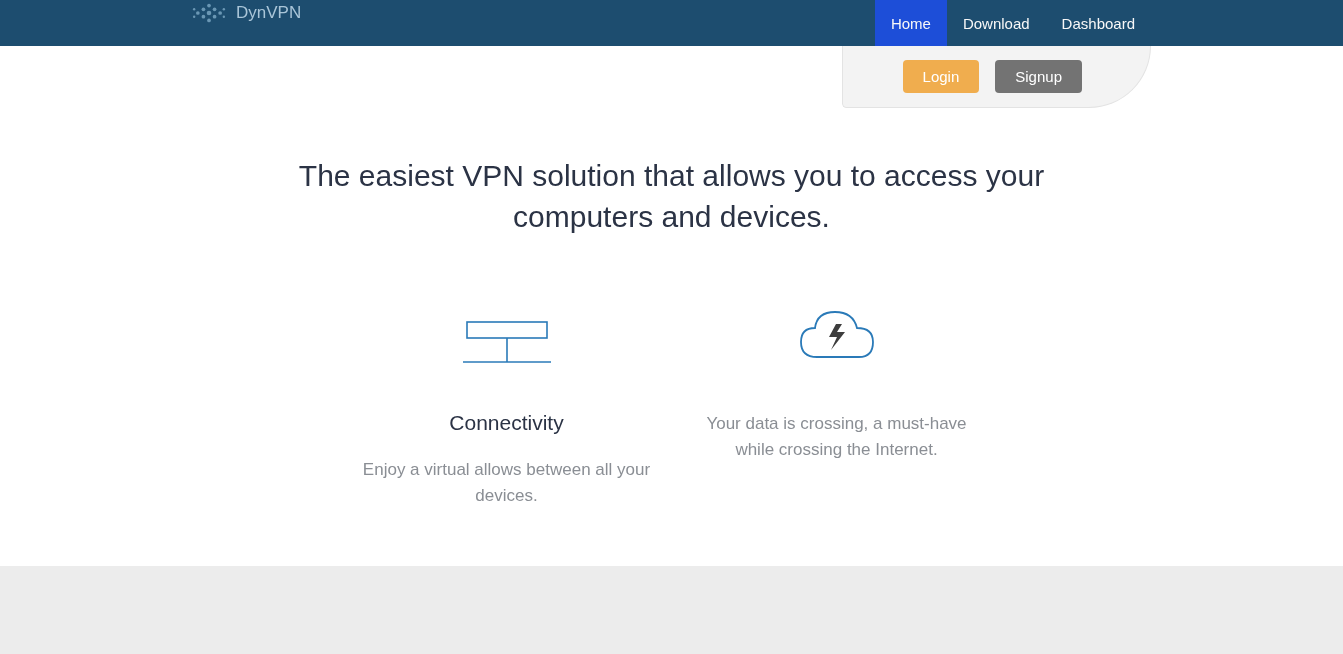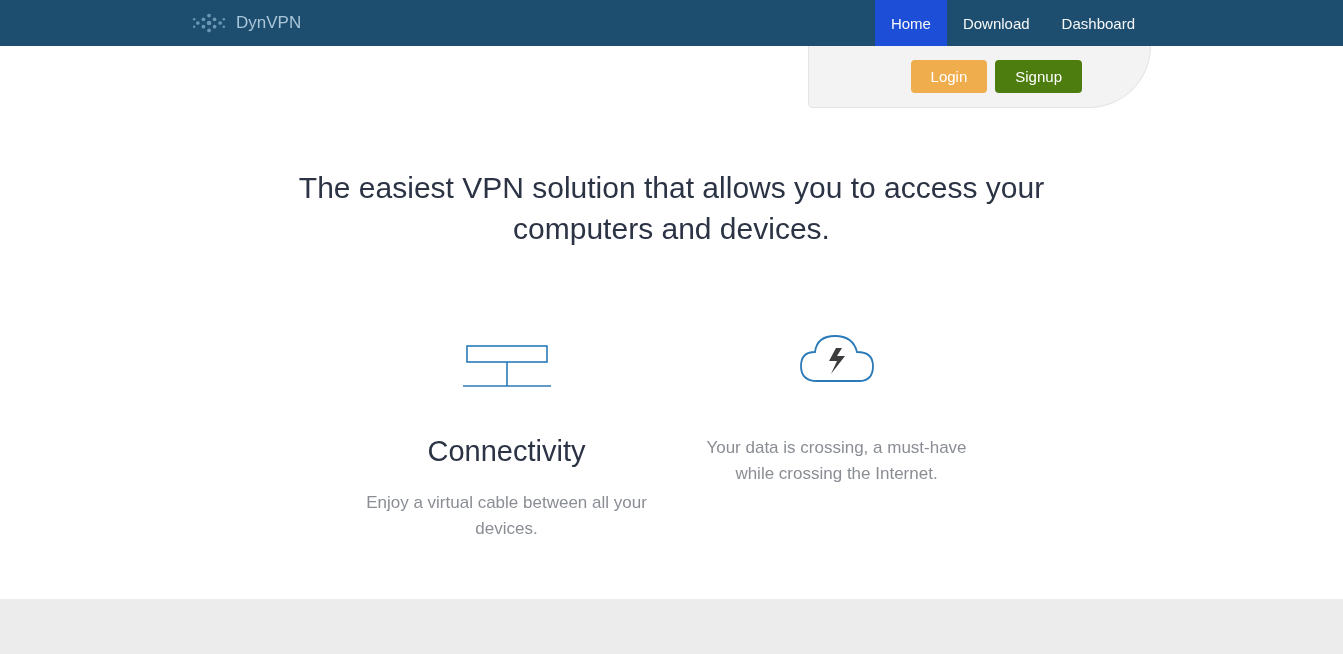"DynVPN" .navbar { align-items: center -> flex-start }
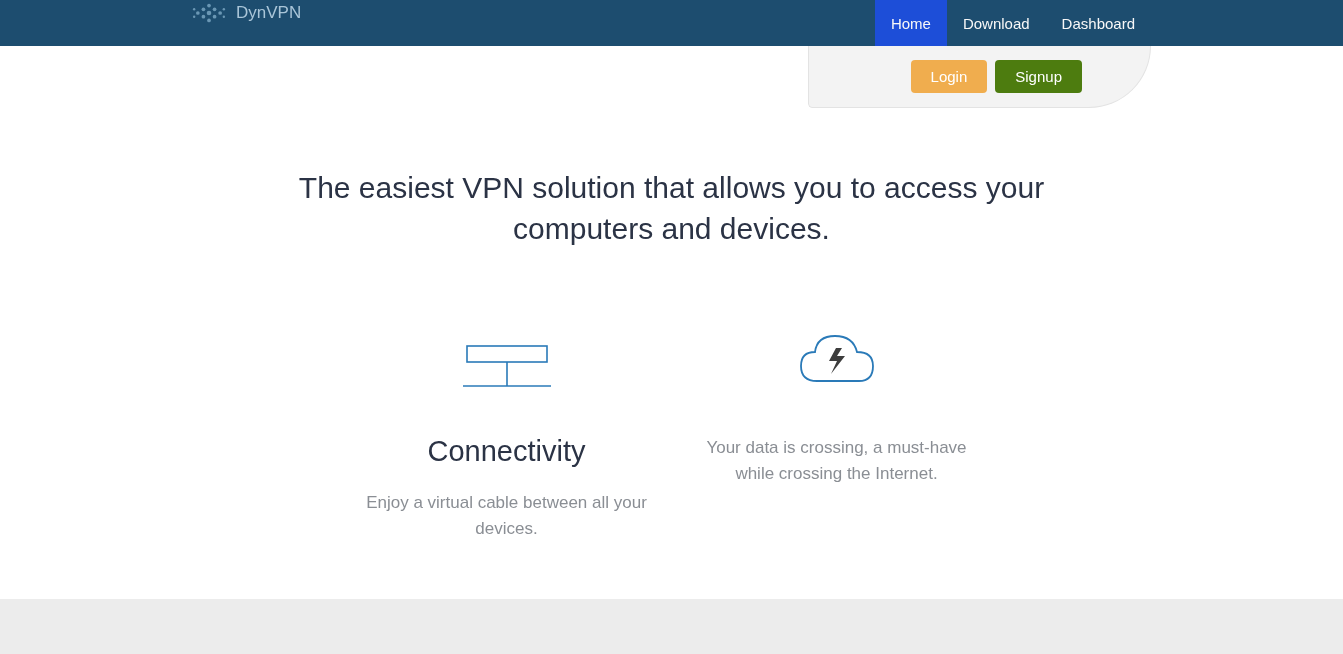"Login" .auth-bar { gap: 8px -> 16px; padding: 14px 68px 14px 102px -> 14px 68px 14px 60px }
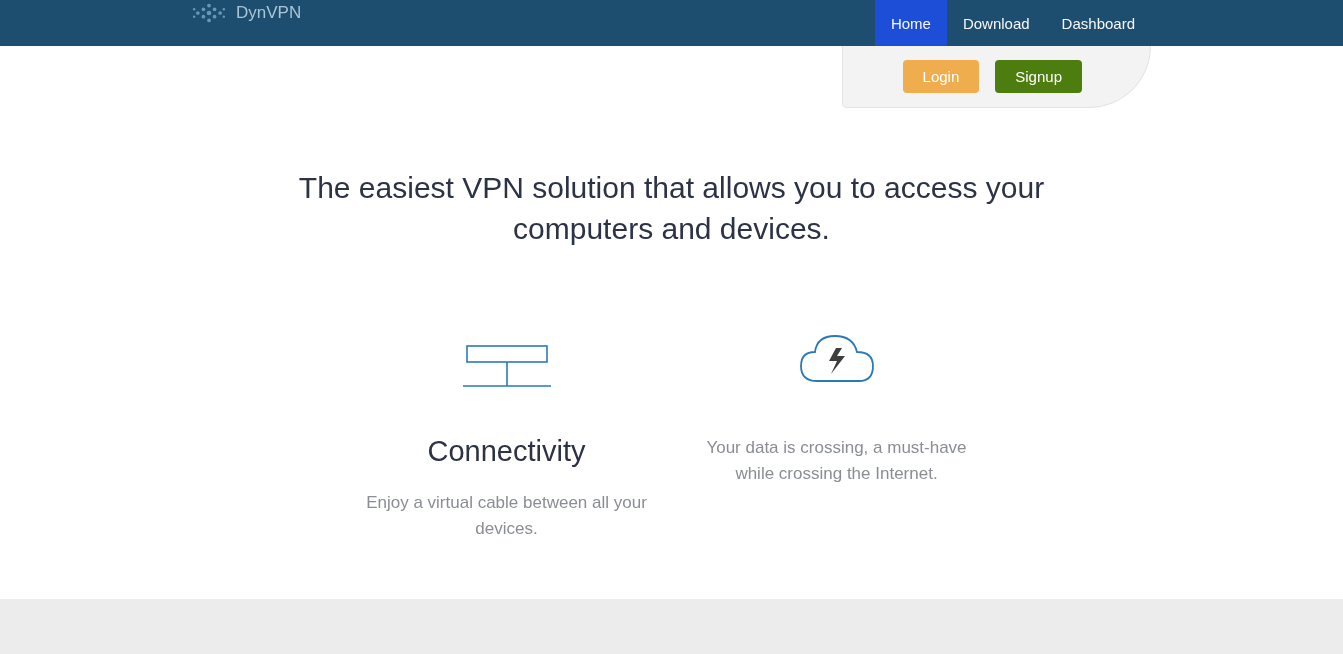"Signup" .btn-signup { background: #4d7c0f -> #737373 }
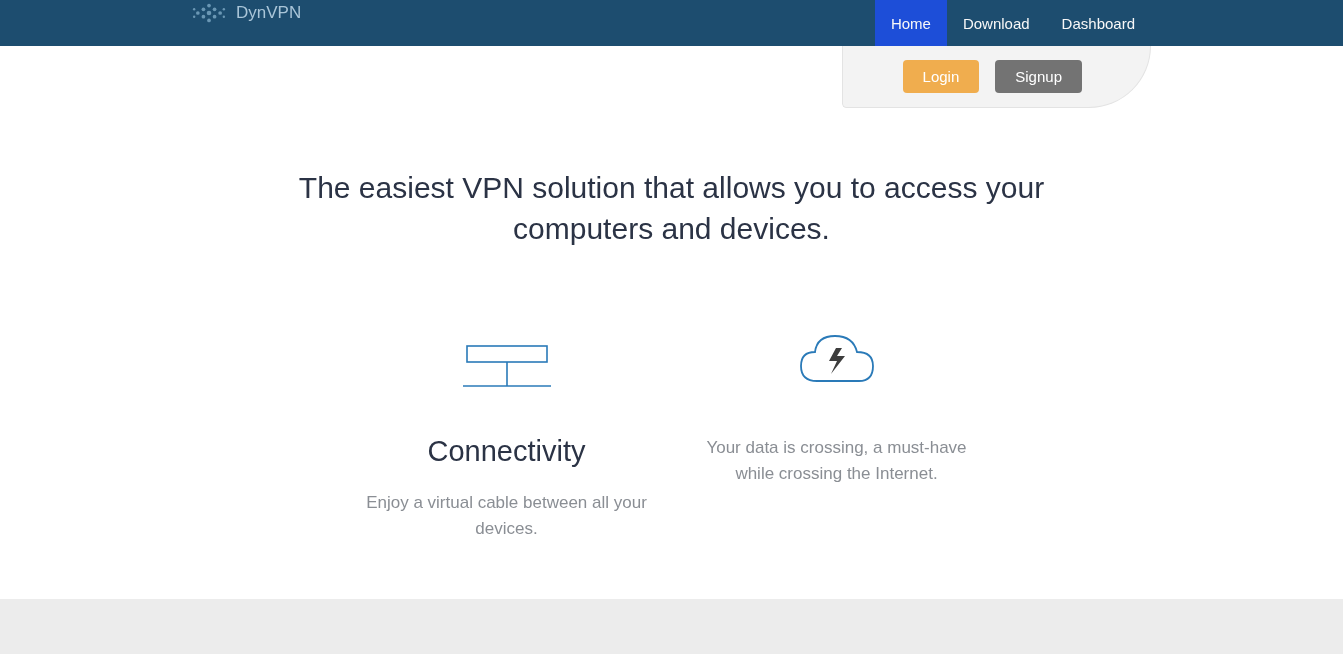"The easiest VPN solution that" .hero h1 { margin: 12px auto -> 0 auto }
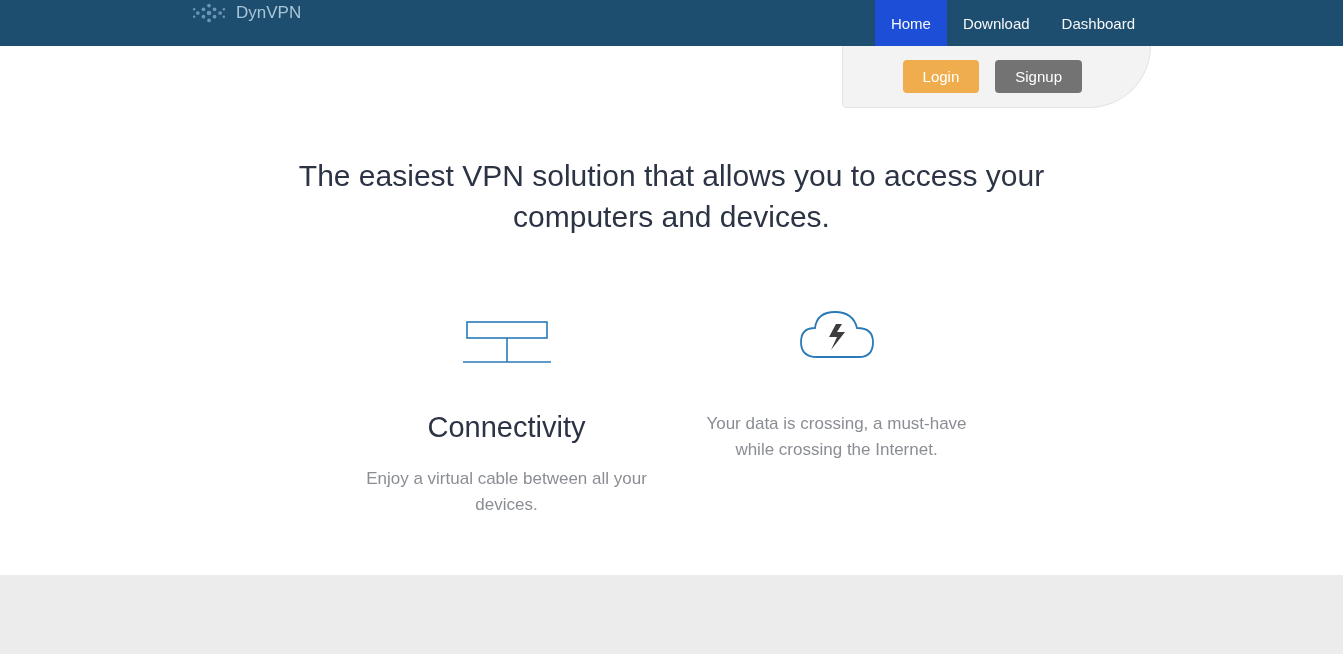"Connectivity" .feature h2 { font-size: 29px -> 21px }
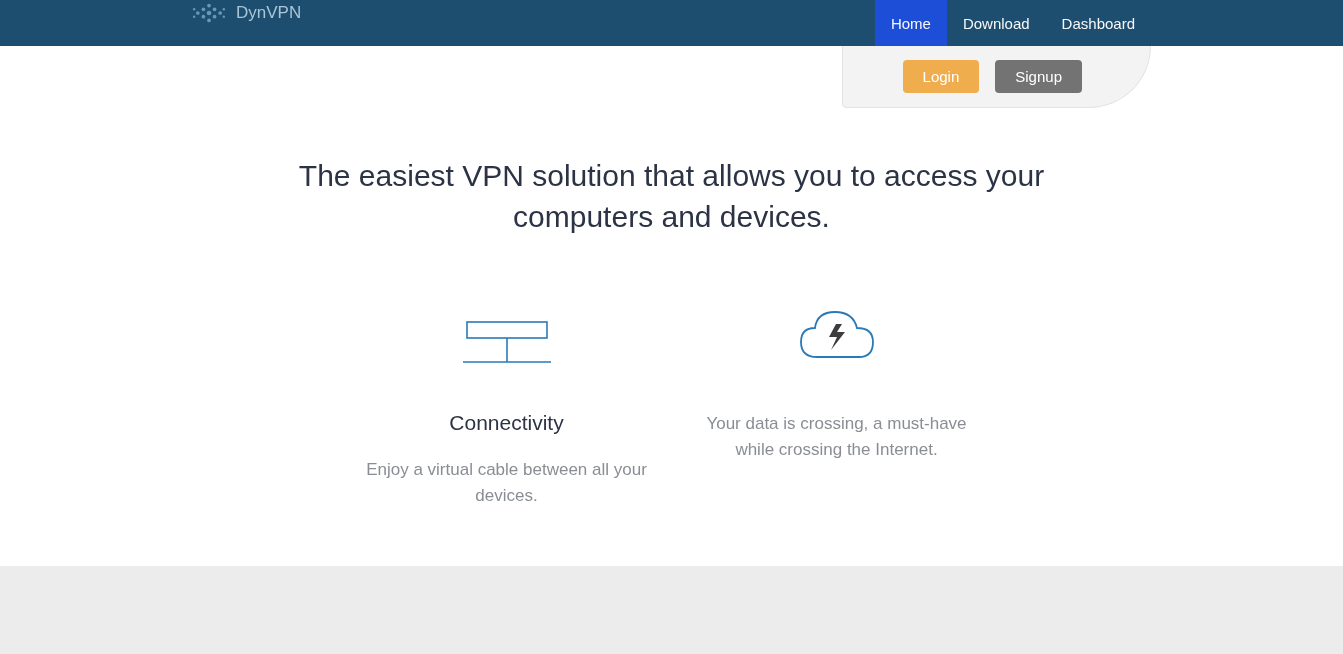"Enjoy a virtual cable between" p { text: cable -> allows }
